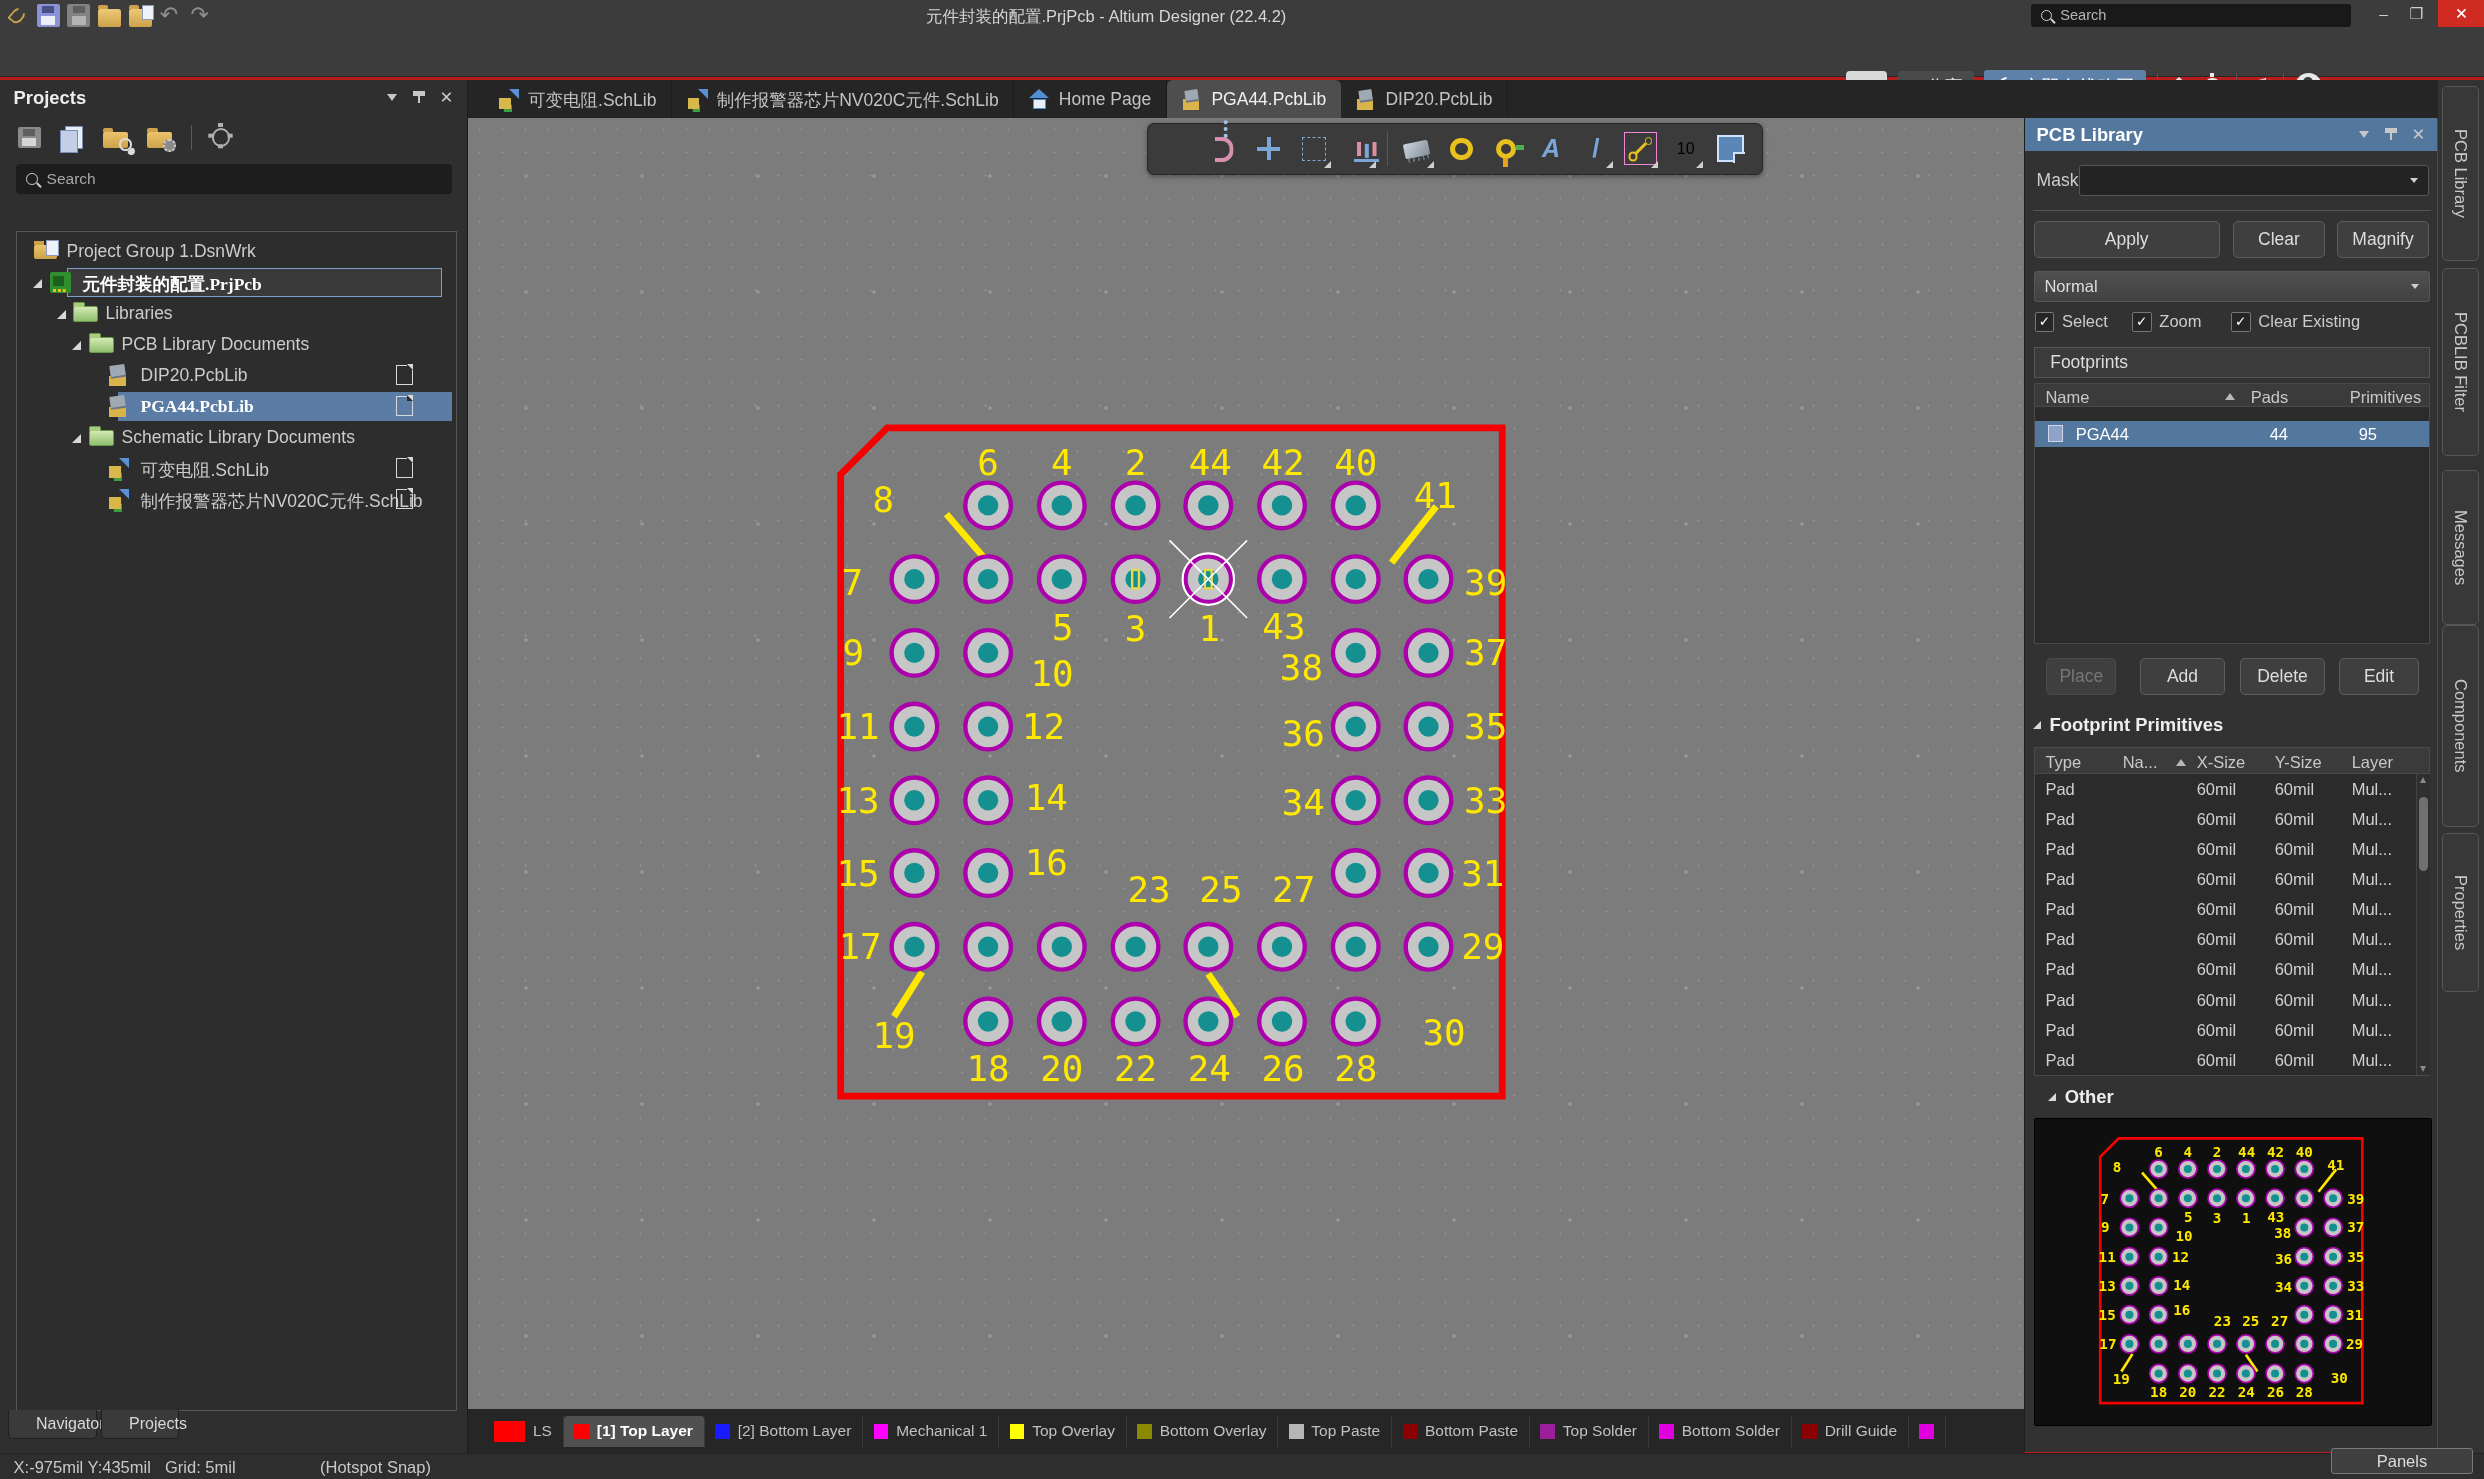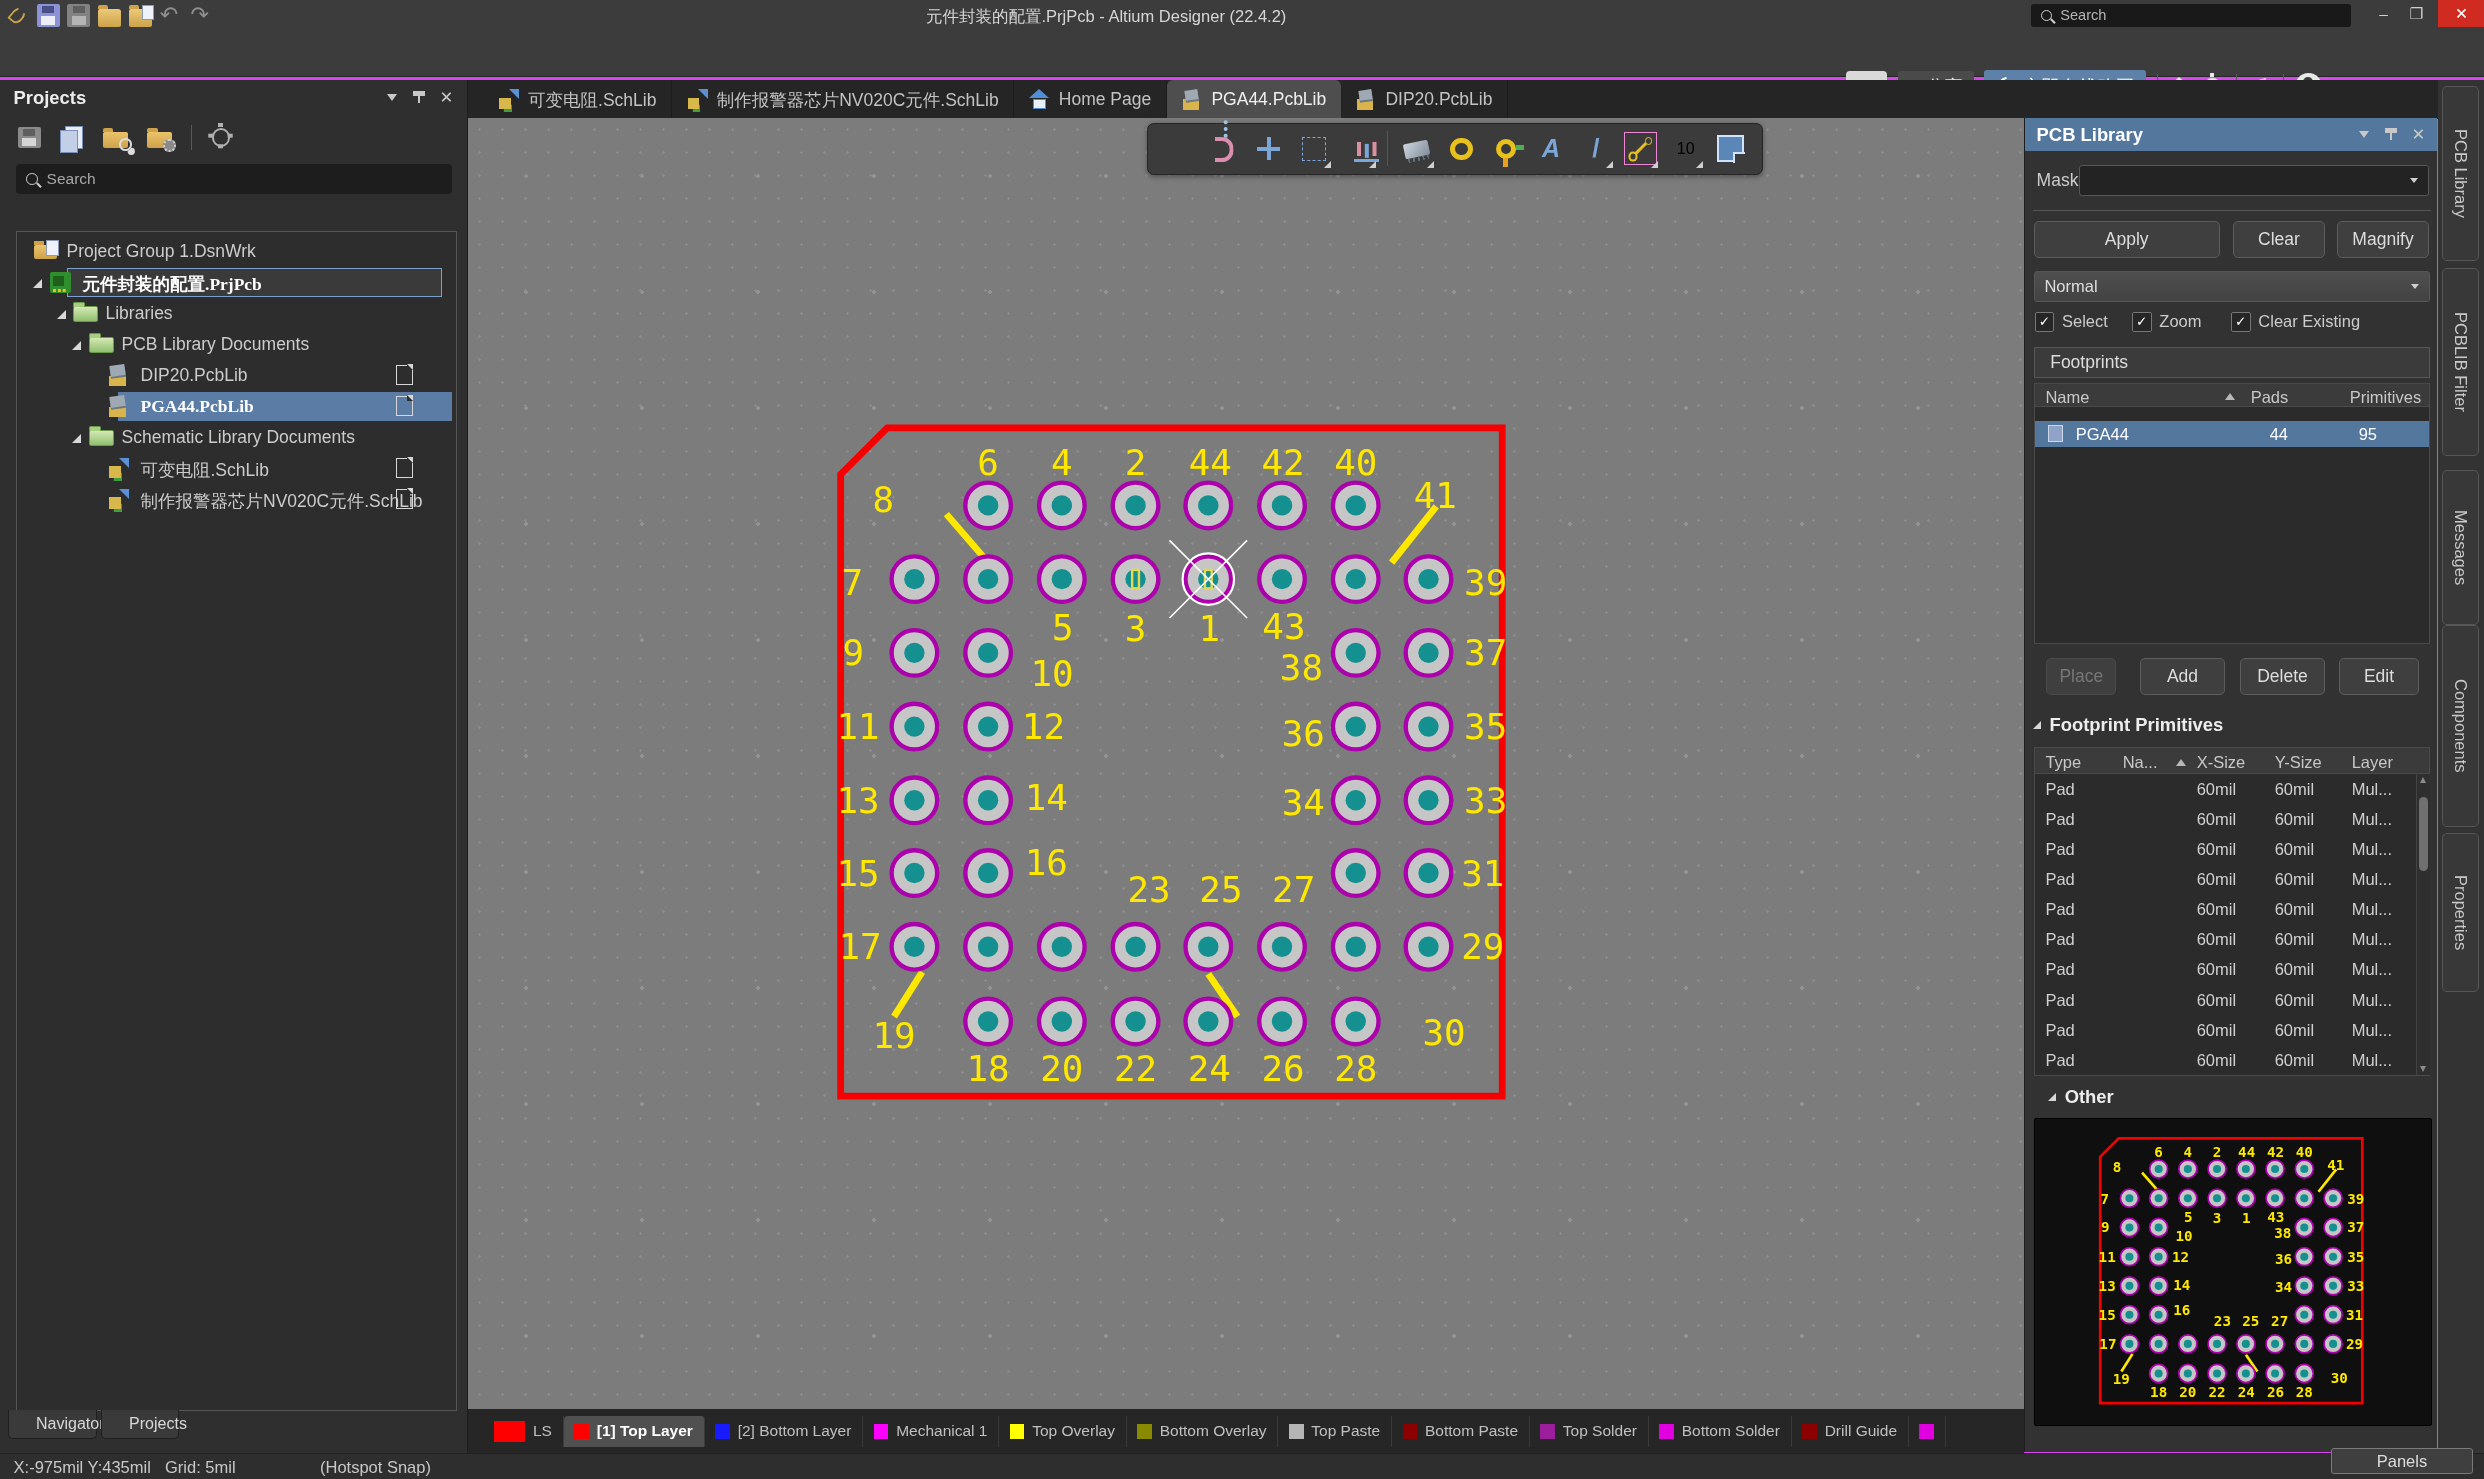"元件封装的配置.PrjPcb - Altium Designer" #stage { background: #d946ef -> #b91c1c }
